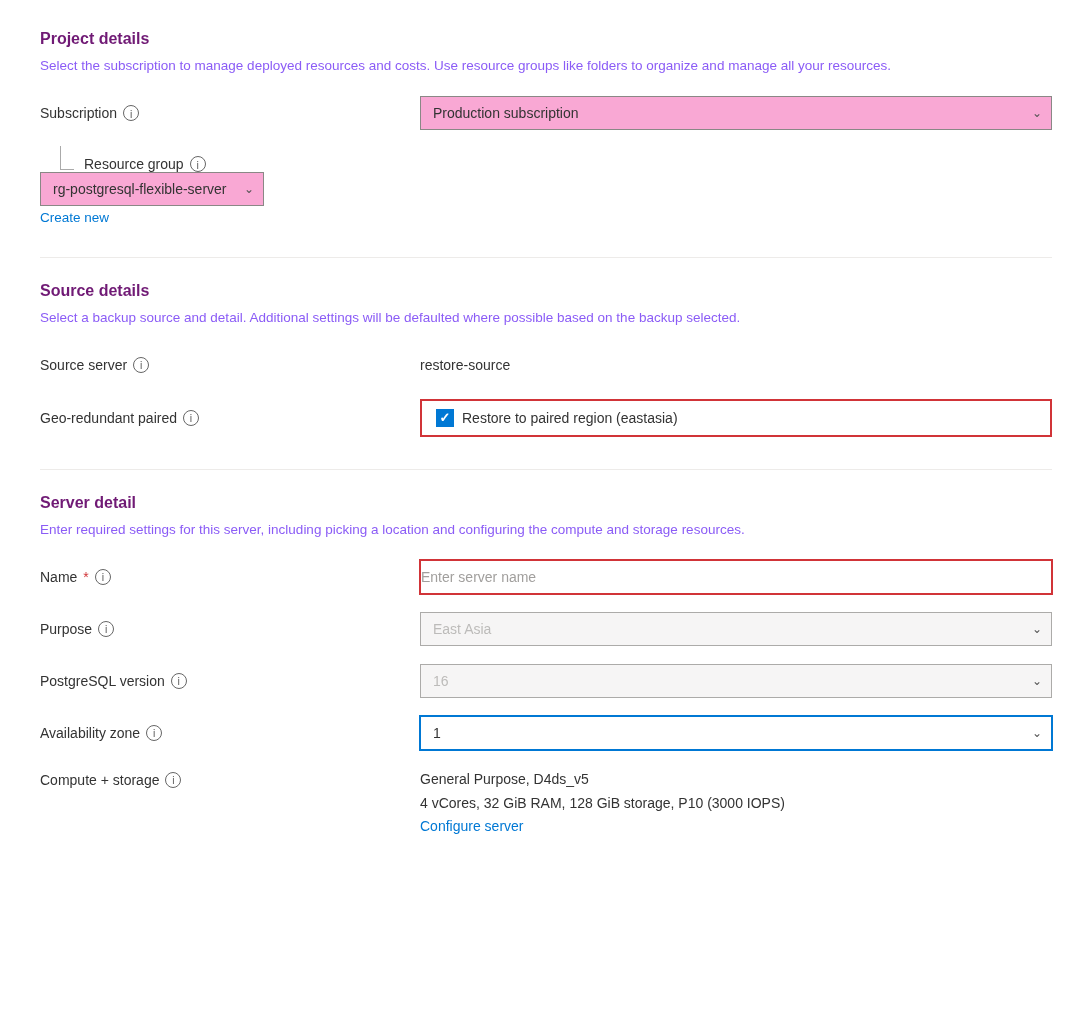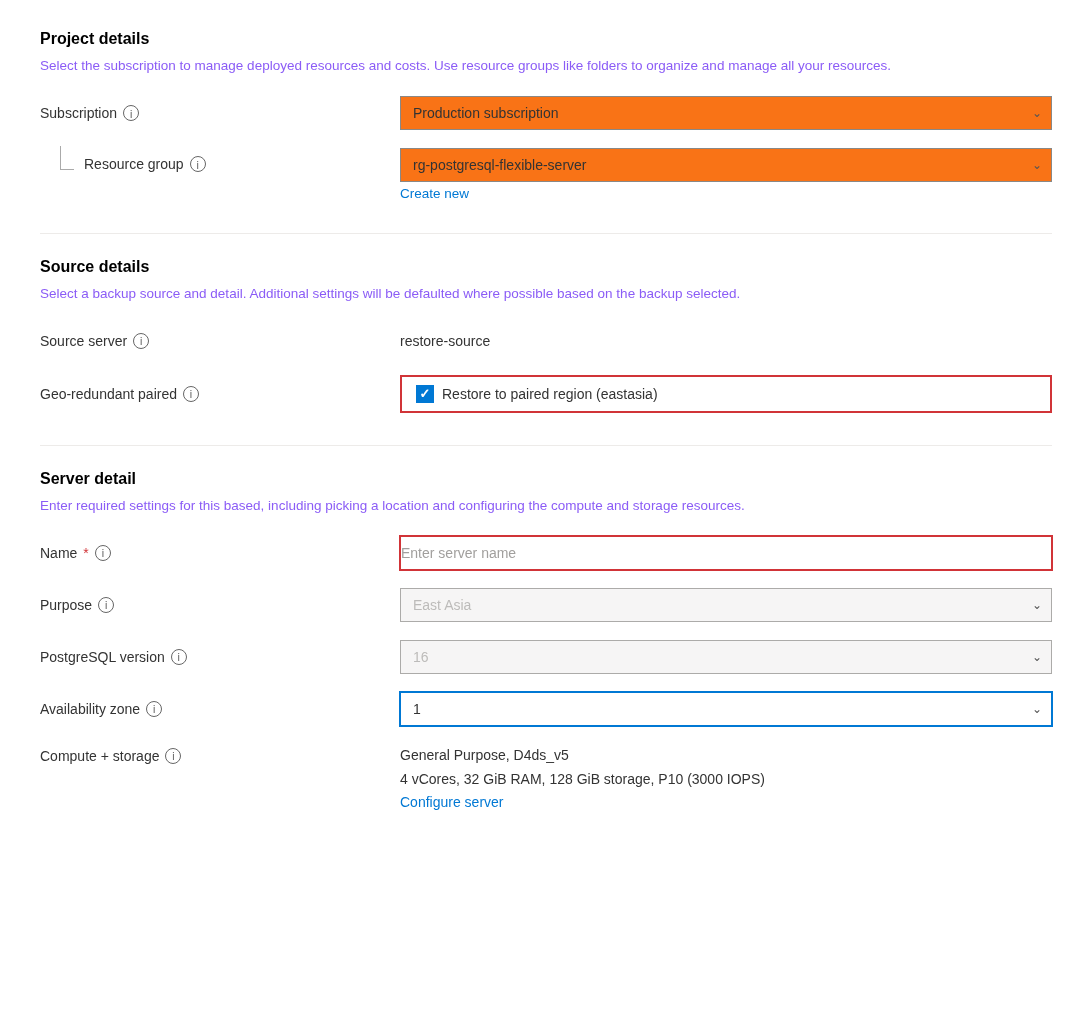"Project details" .section-title { color: #000000 -> #701a75 }
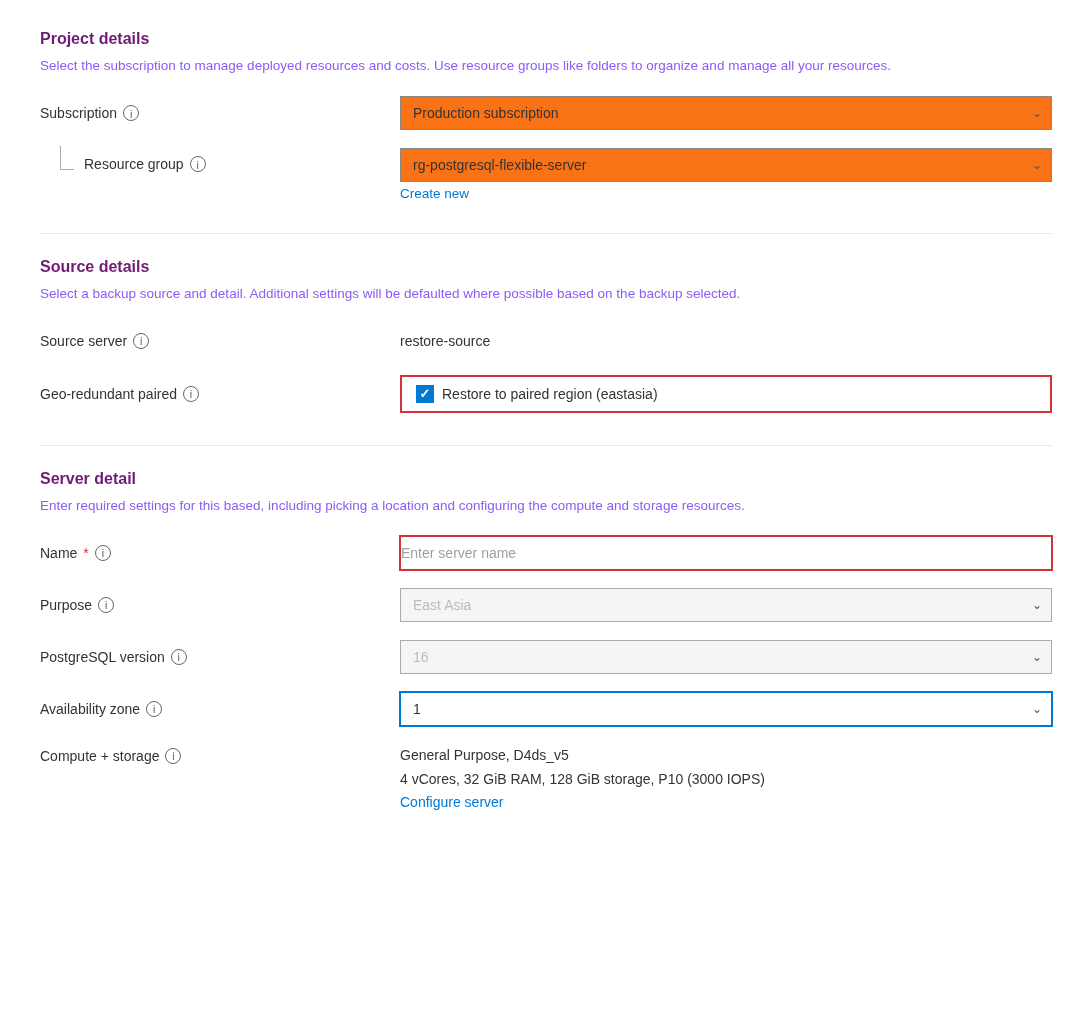"Subscription" .form-row { gap: none -> 20px }
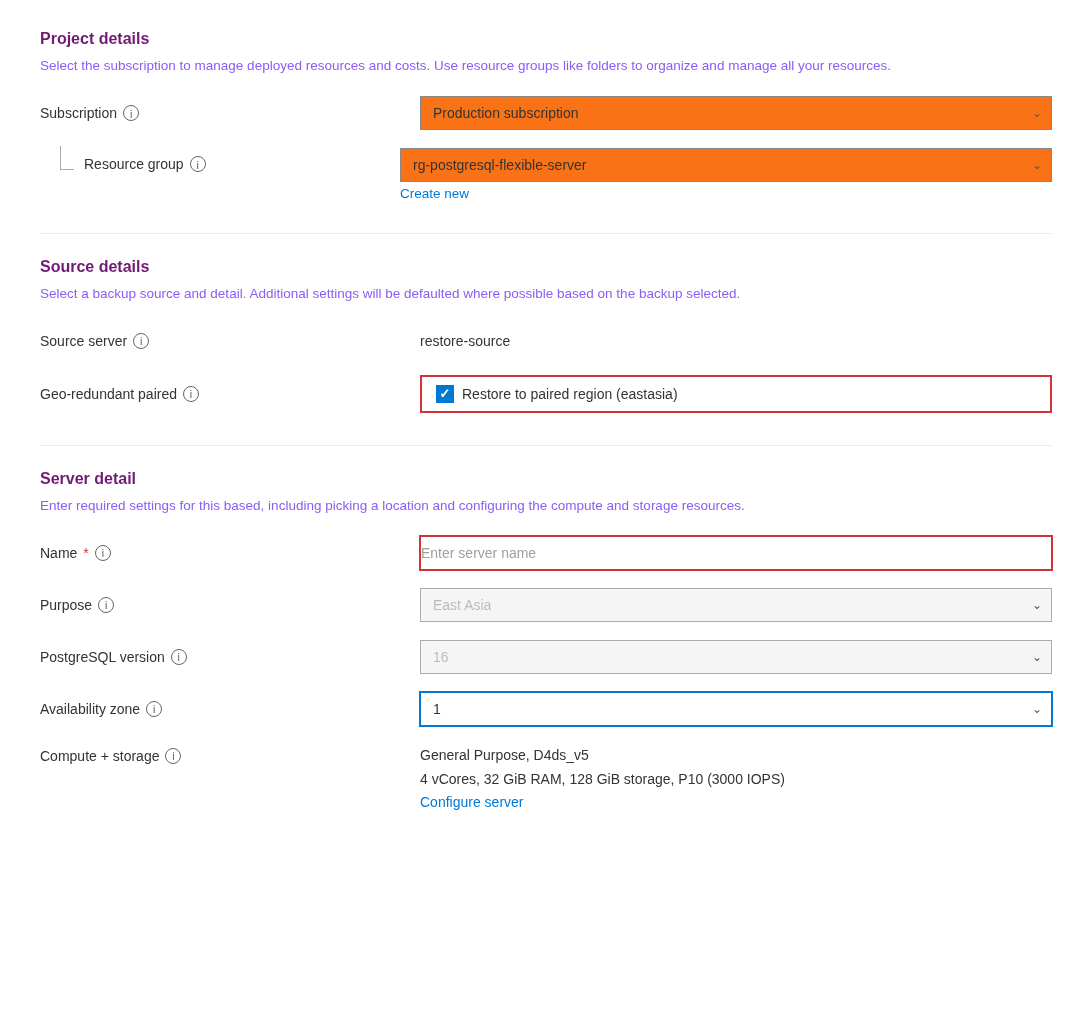"Production subscription" .dropdown-wrapper select { background: #f97316 -> #f9a8d4 }
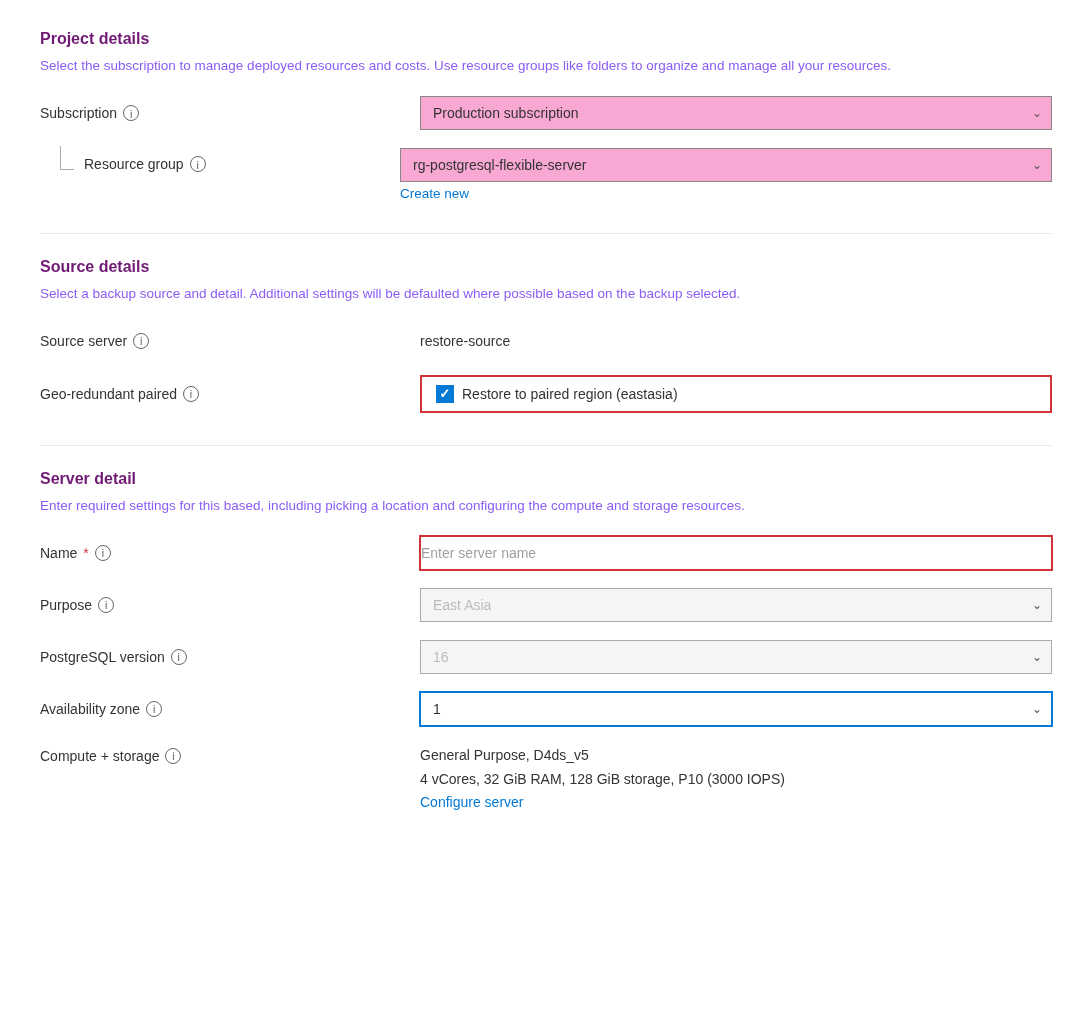"Resource group" .resource-group-row { flex-direction: none -> column }
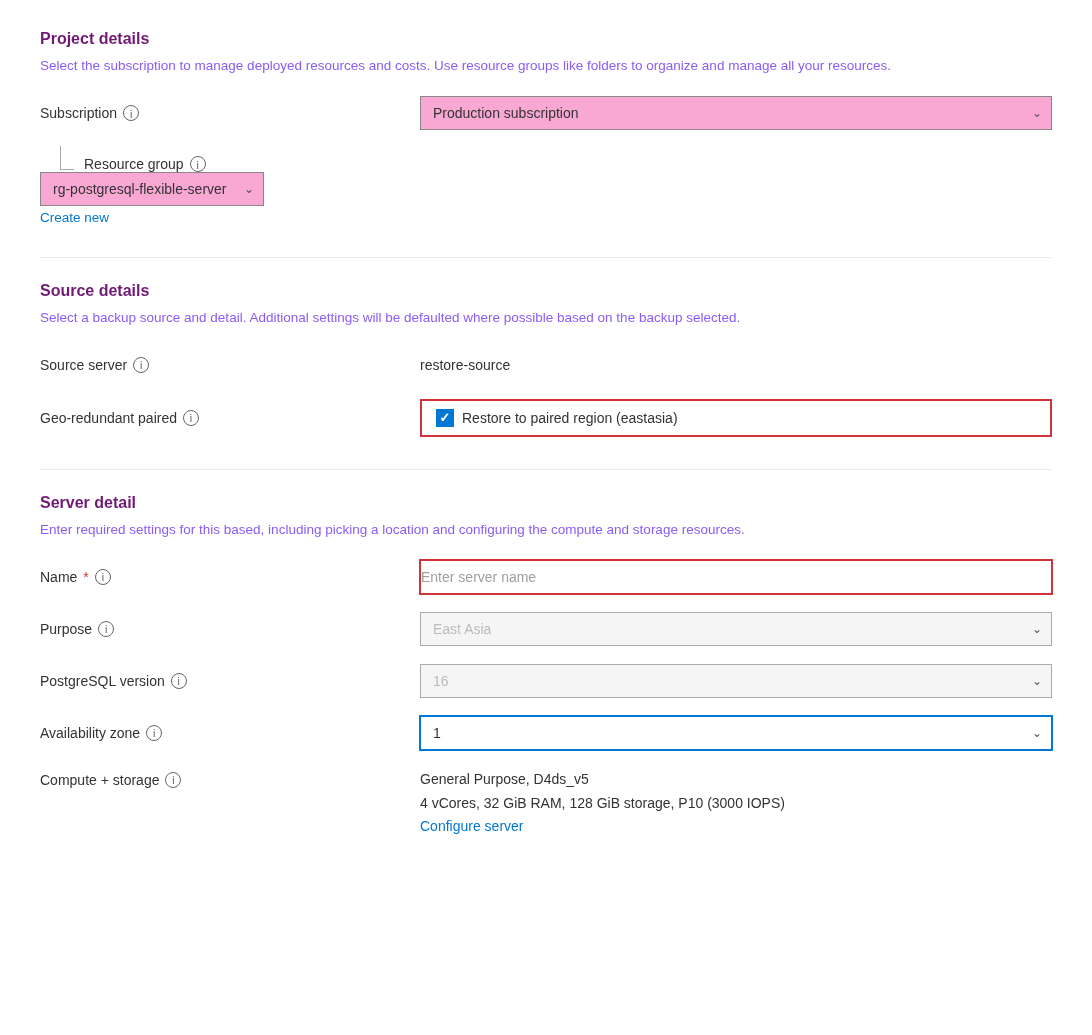"Enter required settings for this" div.section-desc { text: based -> server }
